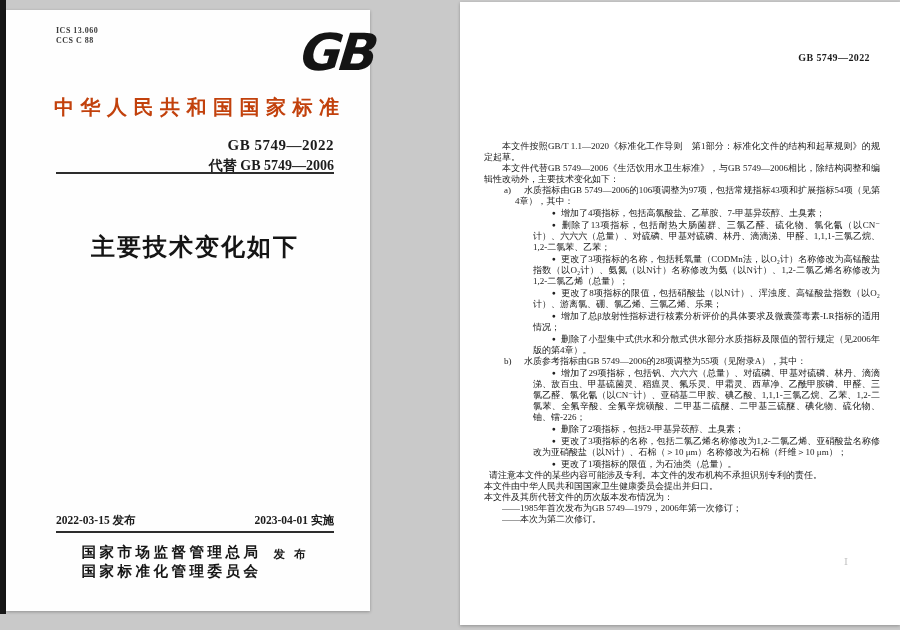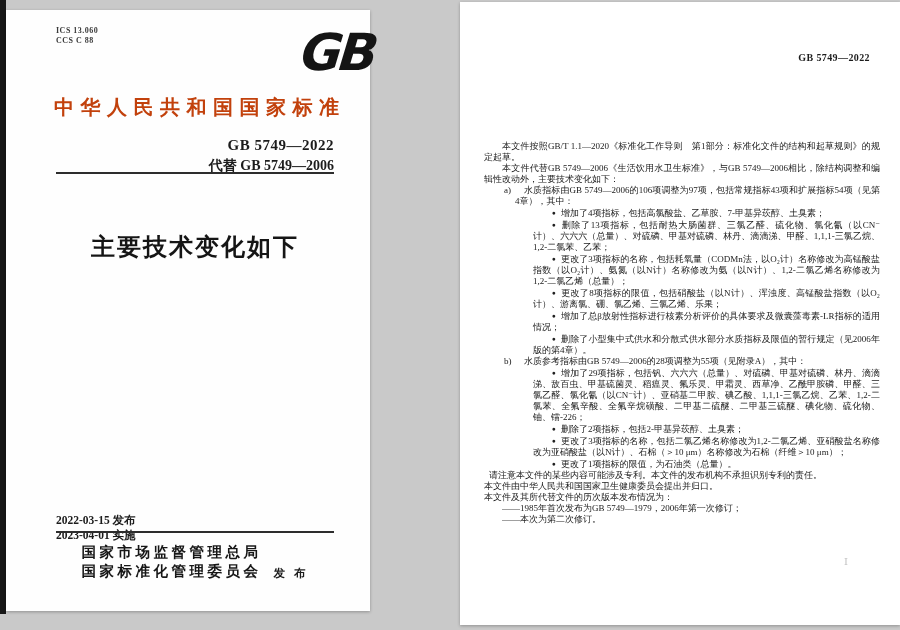"2022-03-15 发布" .date-row { flex-direction: column -> none }
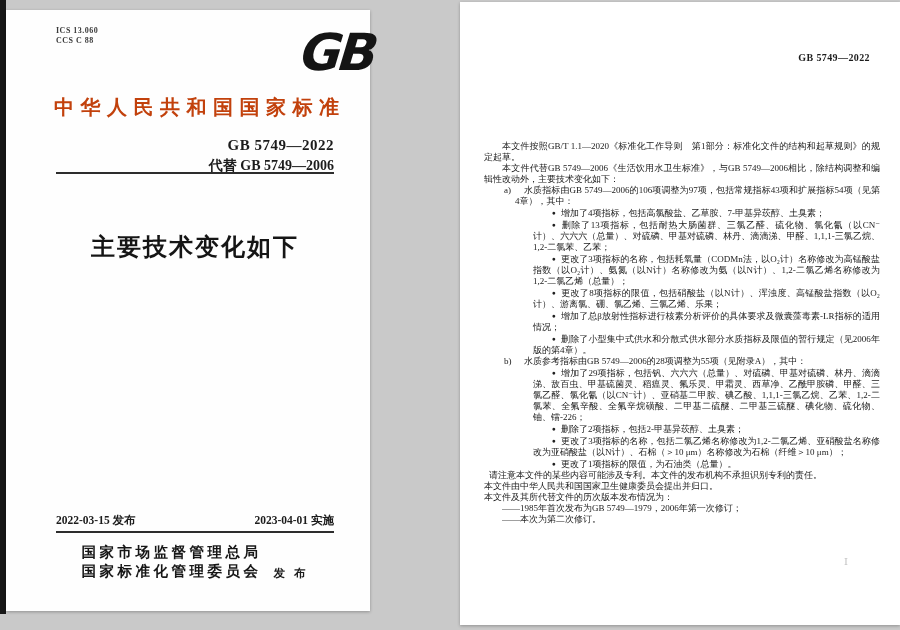"国家市场监督管理总局" .issuer-row { align-items: flex-end -> flex-start }
